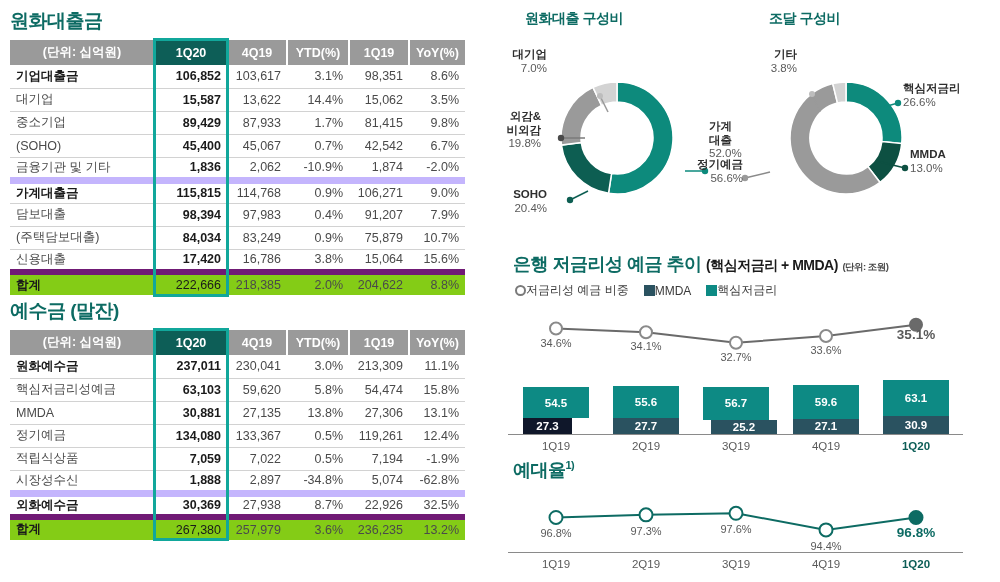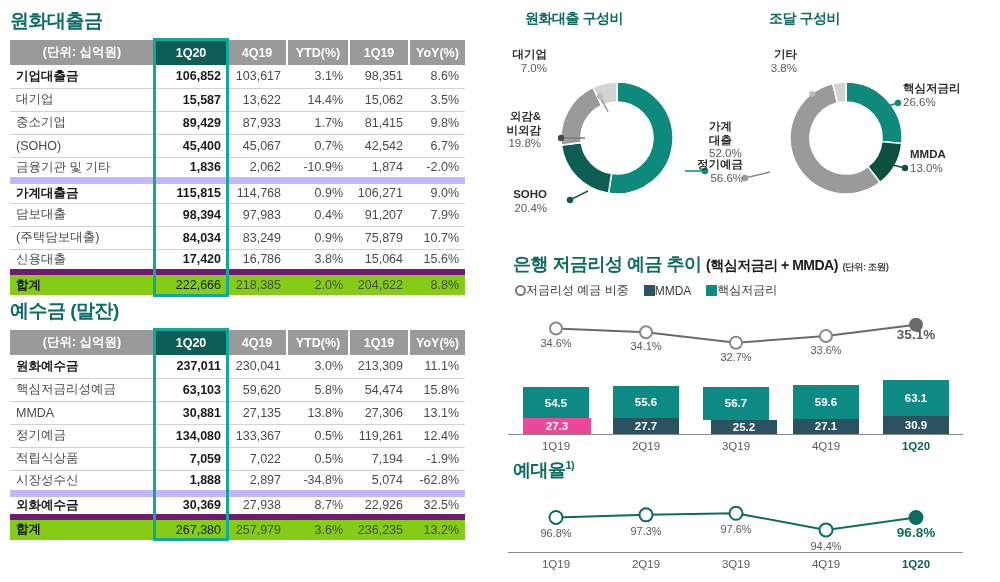"27.3" div.bar-seg { background: #ec4899 -> #0f172a; width: 68px -> 49px }
